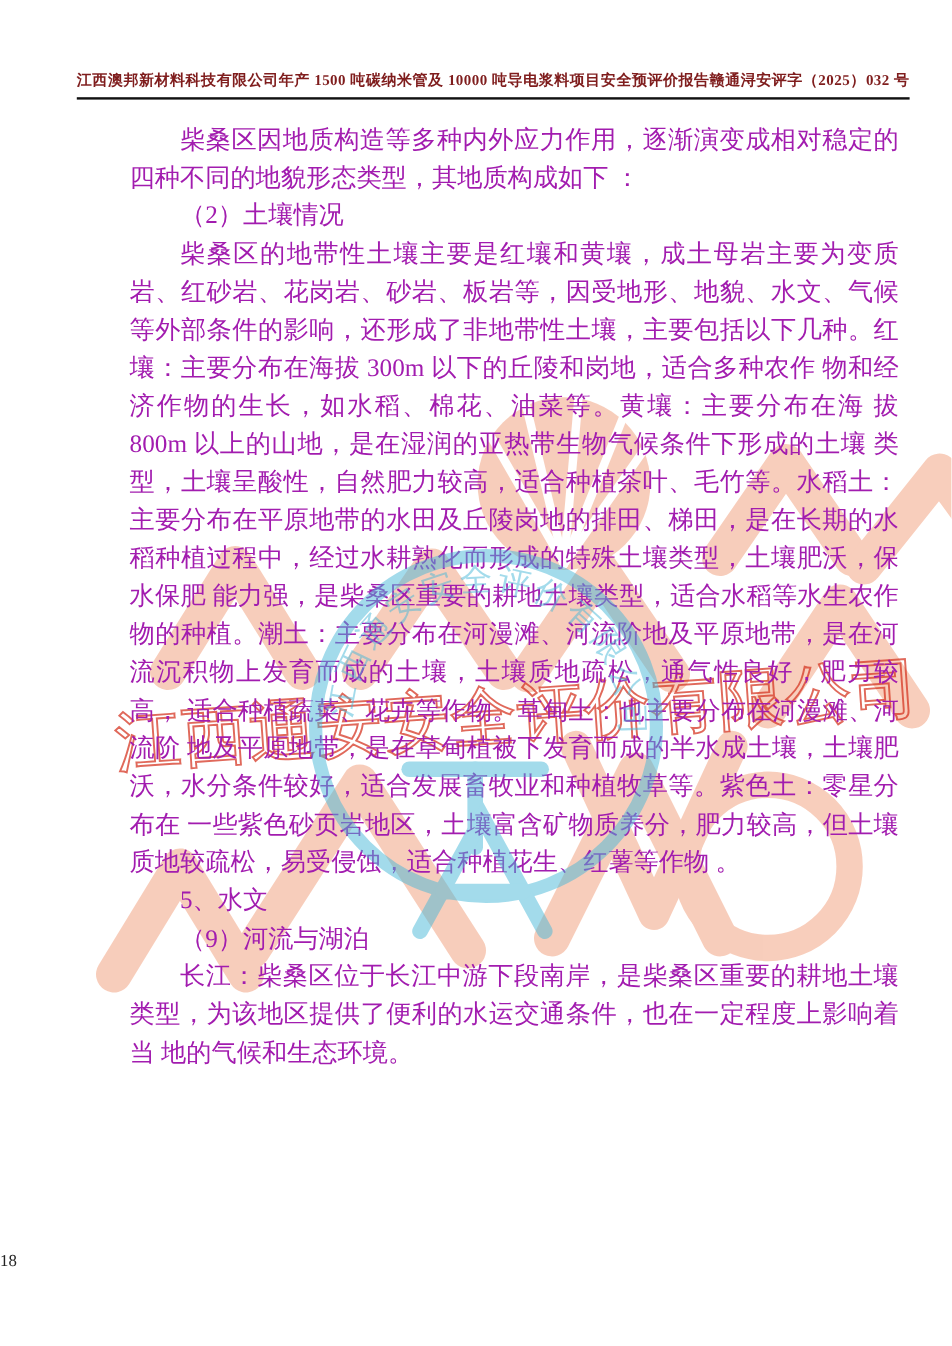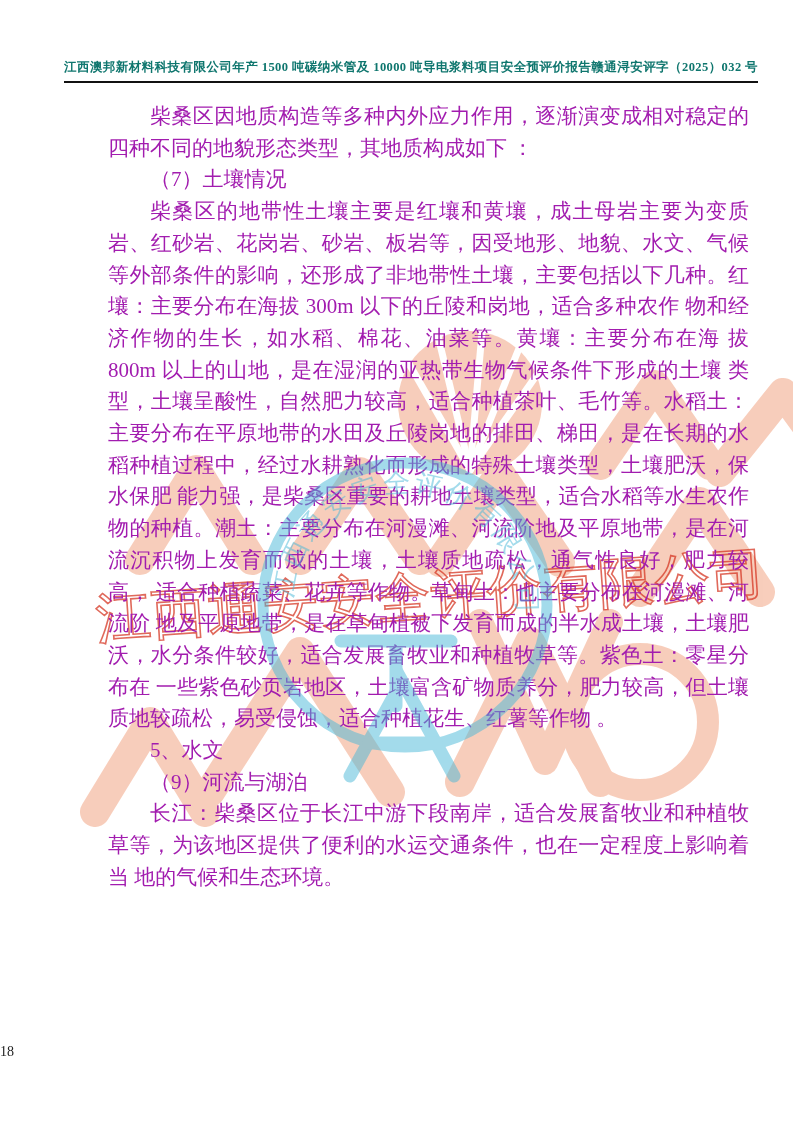"江西澳邦新材料科技有限公司年产 1500 吨碳纳米管及 10000" .header { color: #0f766e -> #7f1d1d }
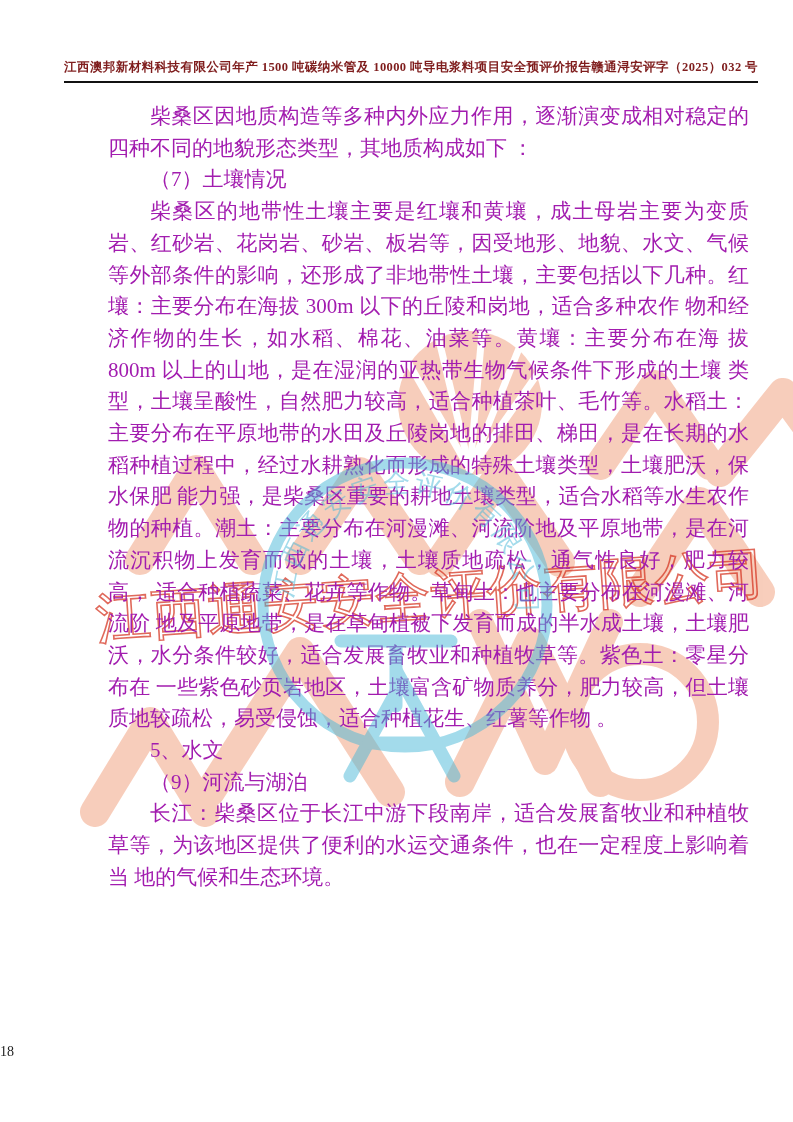"（7）土壤情况" p { text: 7 -> 2 }
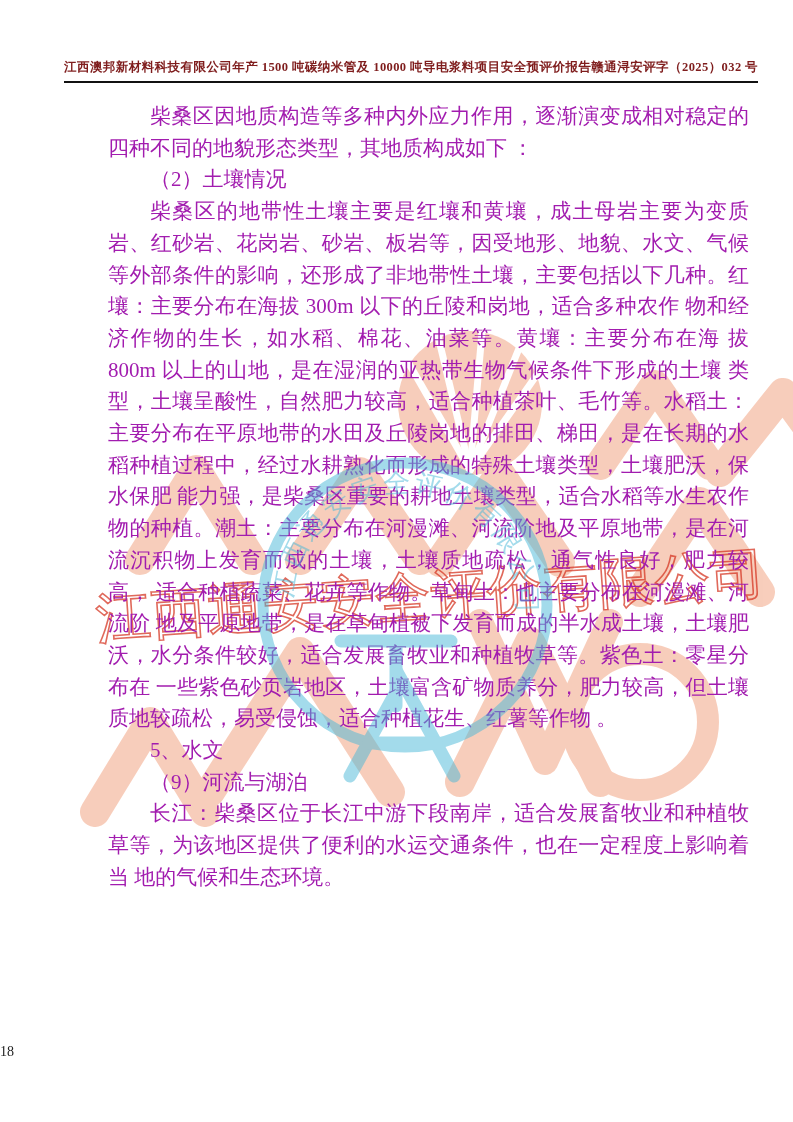"长江：柴桑区位于长江中游下段南岸，适合发展畜牧业和种植牧草等，为该地区提供了便利" p { text: 适合发展畜牧业和种植牧草等 -> 是柴桑区重要的耕地土壤类型 }
